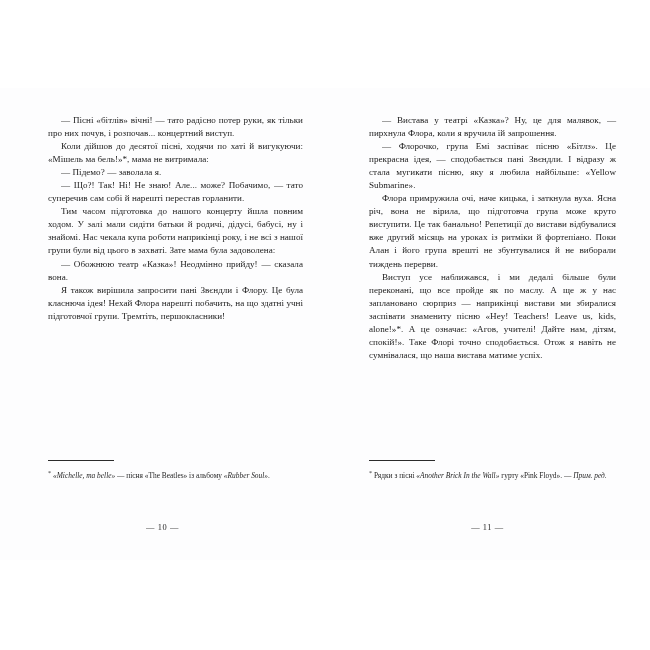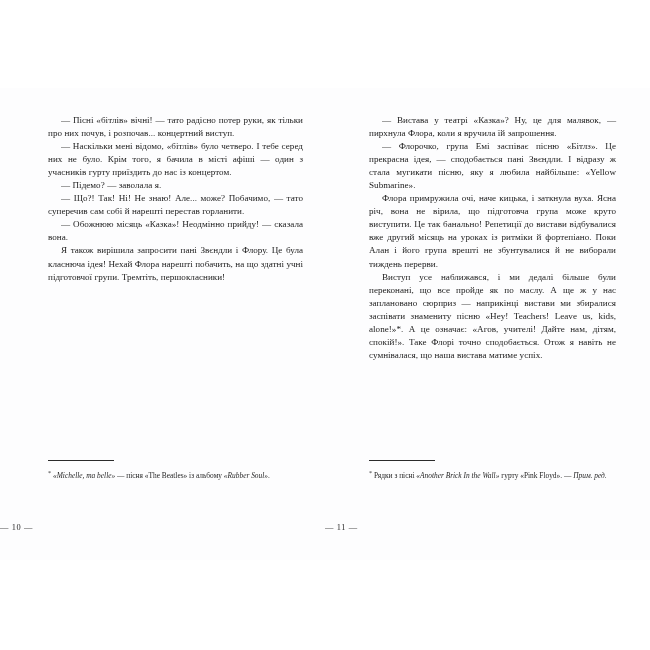"Коли дійшов до десятої пісні," p { html: none -> <p>Коли дійшов до десятої пісні, ходячи по хаті й вигукуючи: «Мішель ма бель!»*, мама не витримала:</p> }
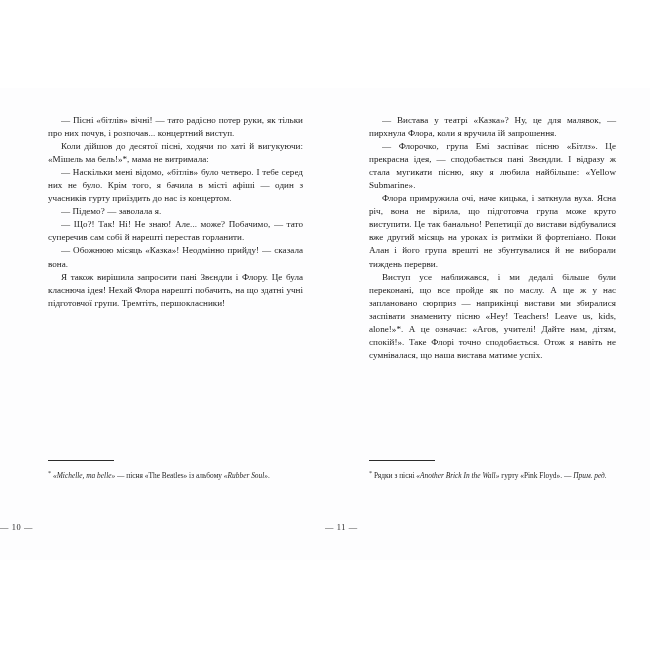"— Наскільки мені відомо, «бітлів»" p { html: <p>— Наскільки мені відомо, «бітлів» було четверо. І тебе серед них не було. Крім того, я бачила в місті афіші — один з учасників гурту приїздить до нас із концертом.</p> -> none }
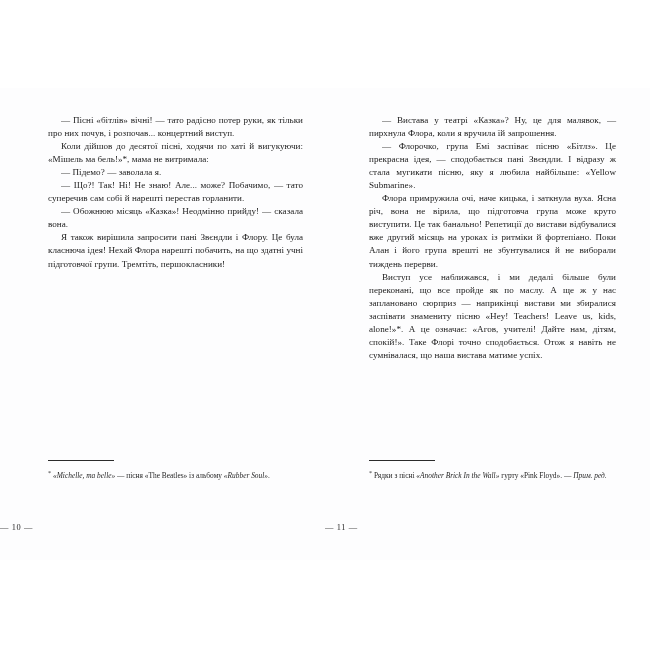"Тим часом підготовка до нашого" p { html: none -> <p>Тим часом підготовка до нашого концерту йшла повним ходом. У залі мали сидіти батьки й родичі, дідусі, бабусі, ну і знайомі. Нас чекала купа роботи наприкінці року, і не всі з нашої групи були від цього в захваті. Зате мама була задоволена:</p> }
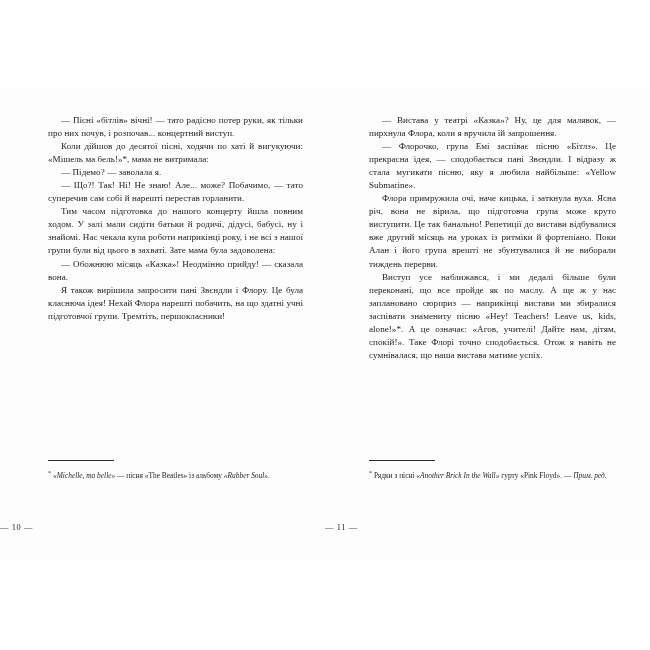"— Обожнюю місяць «Казка»! Неодмінно" p { text: місяць -> театр }
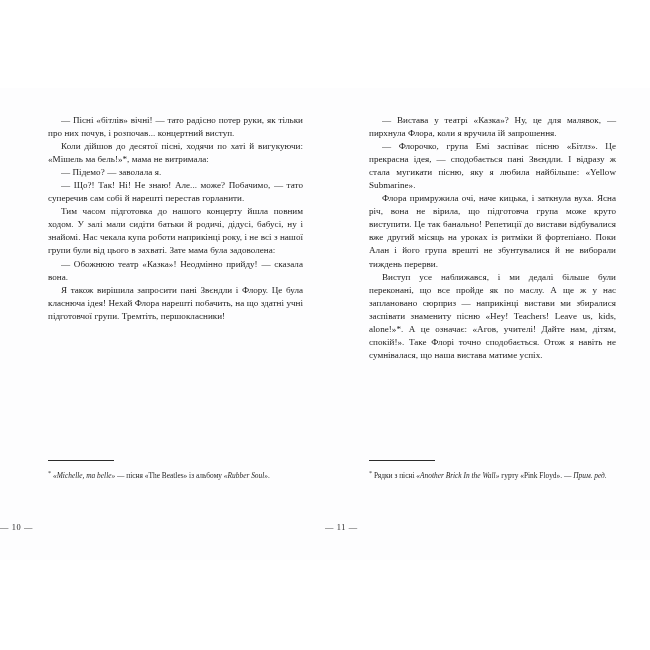"— 10 —" .folio { text-align: left -> center }
